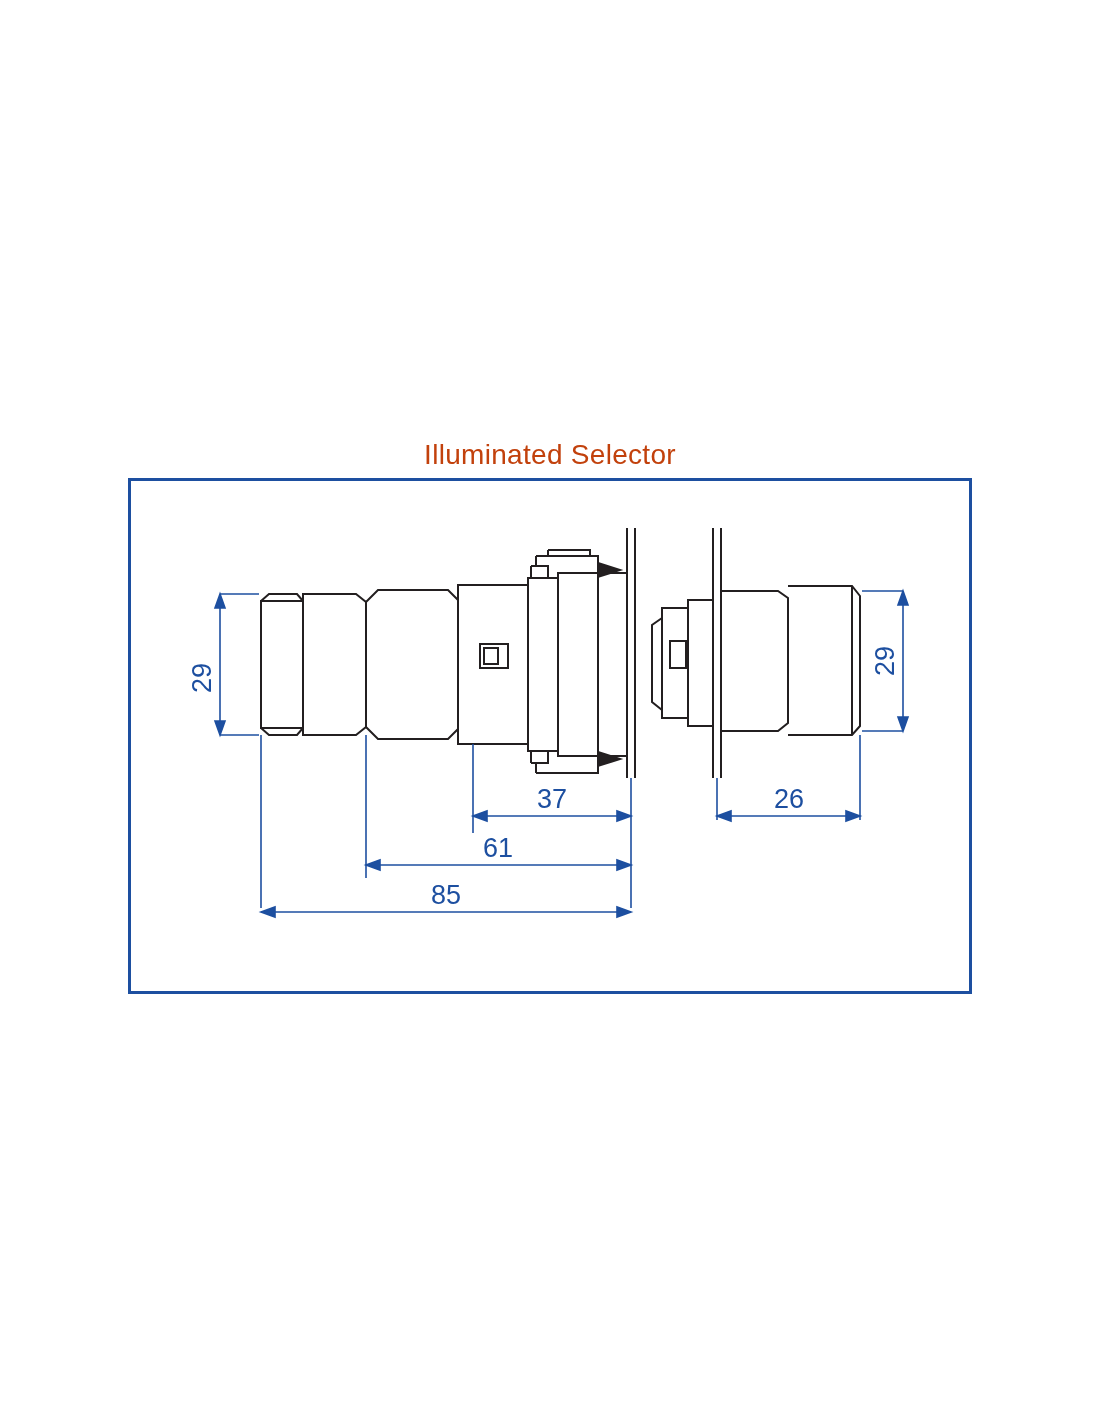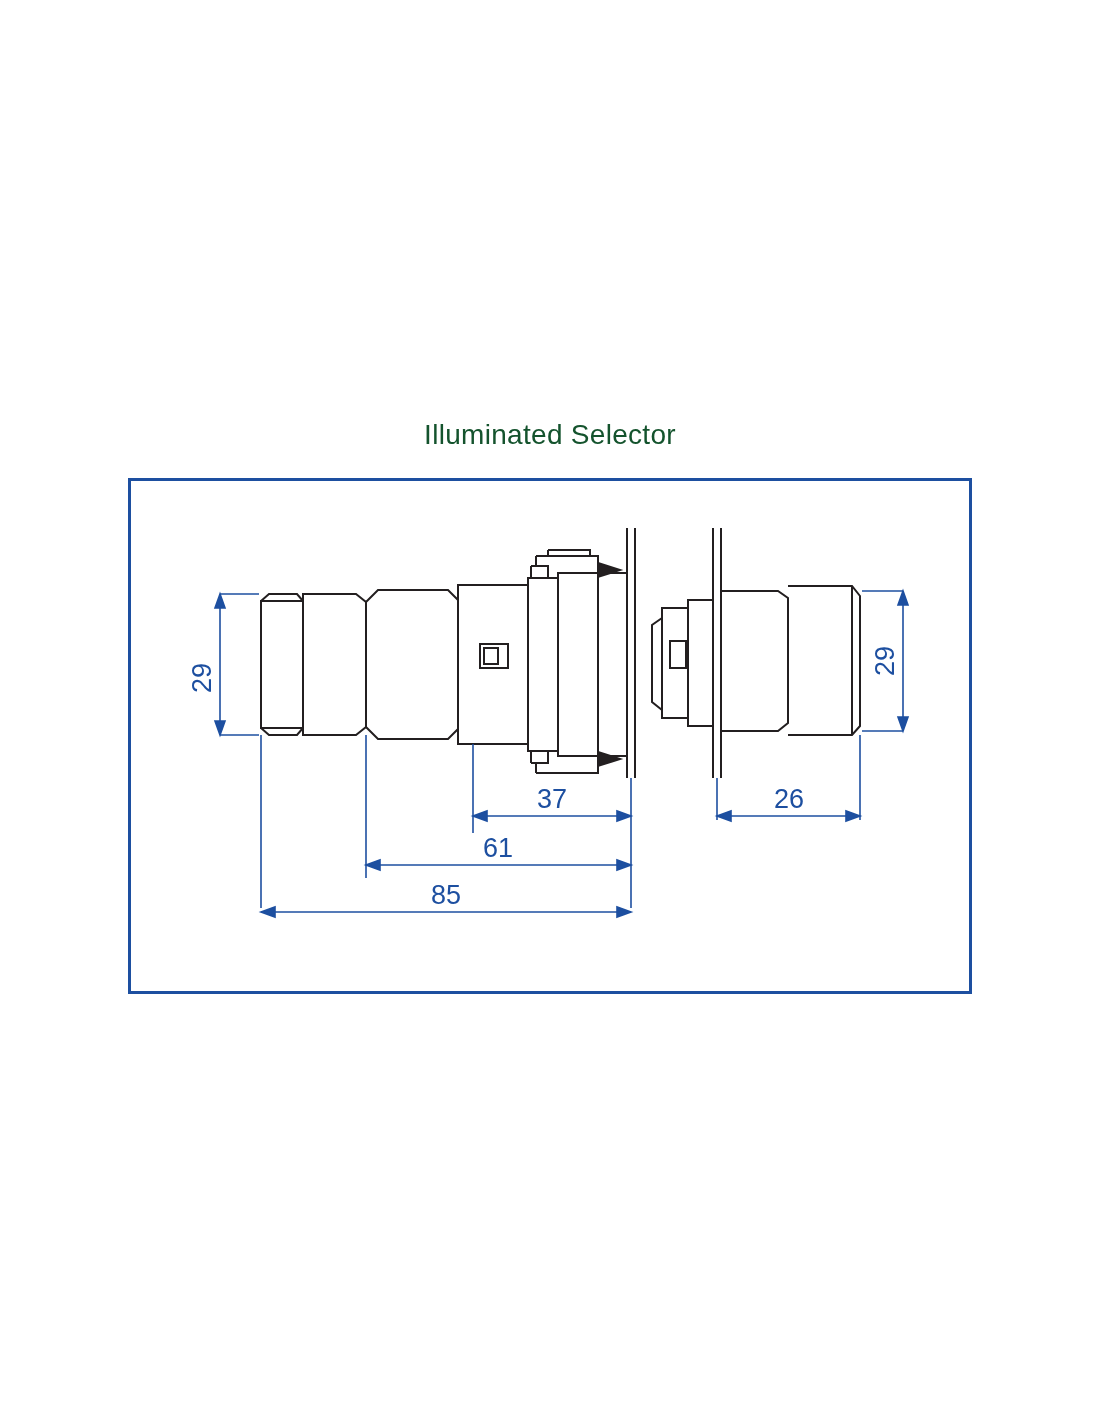"Illuminated Selector" .title { color: #14532d -> #c2410c; top: 419px -> 439px }
